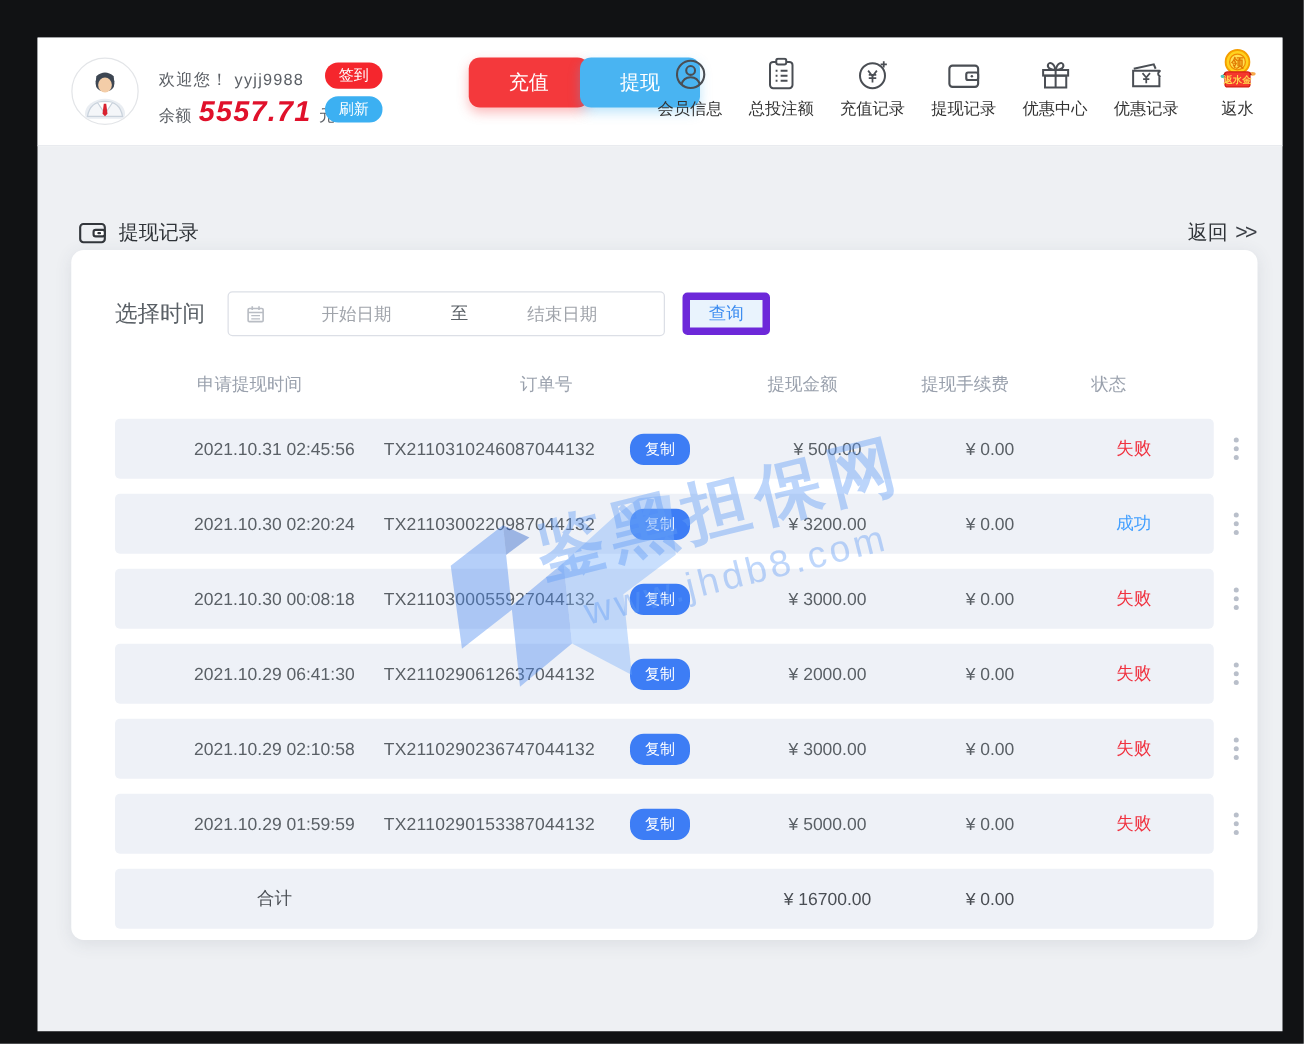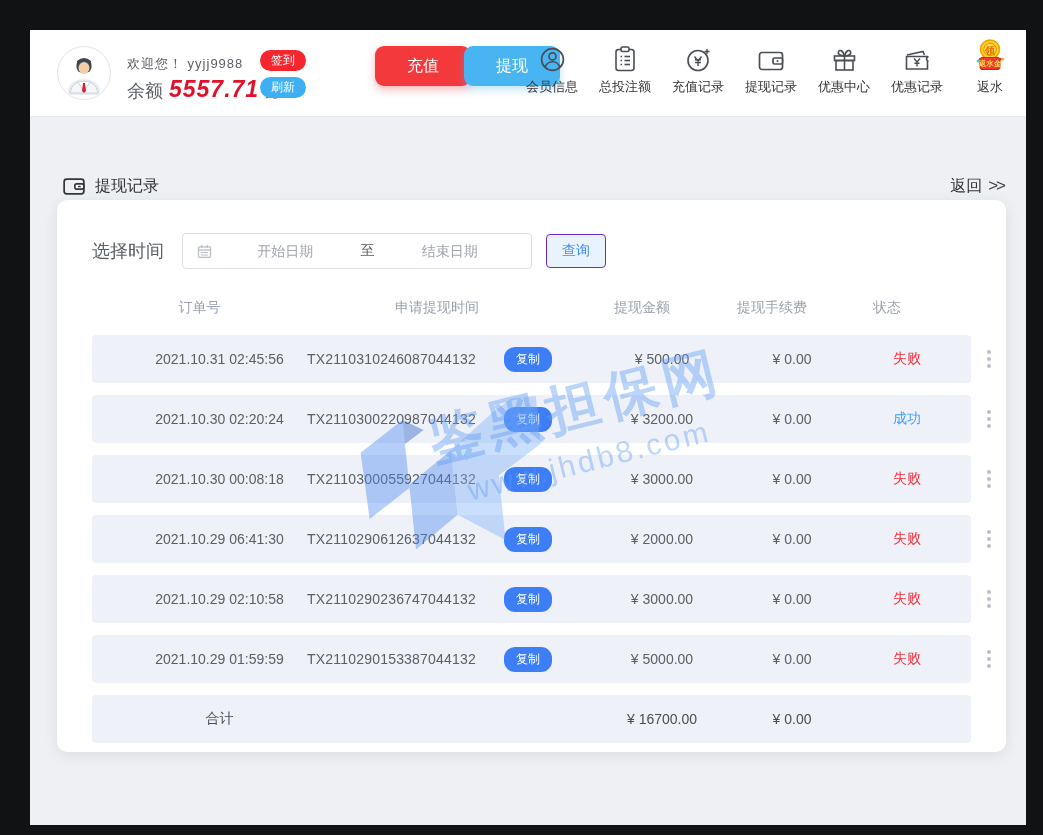"余额" .balance-label { font-size: 18px -> 13px }
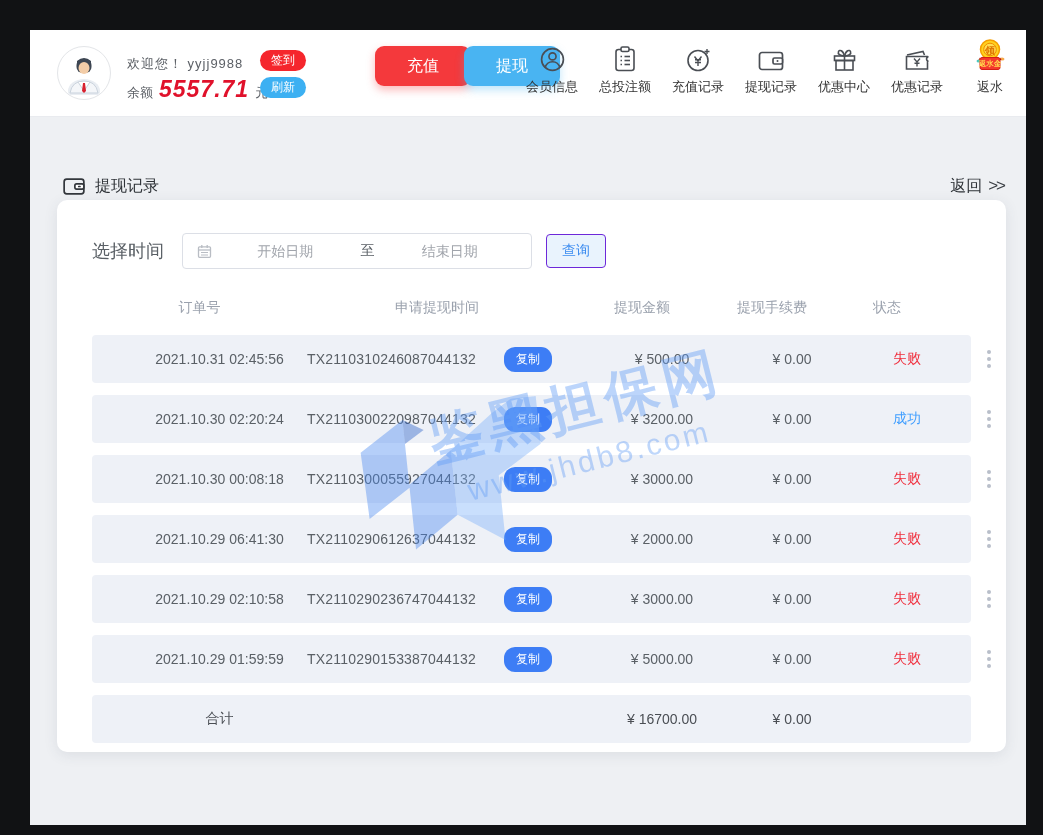"查询" .query-btn { border: 1px solid #6d28d9 -> 6px solid #6d28d9 }
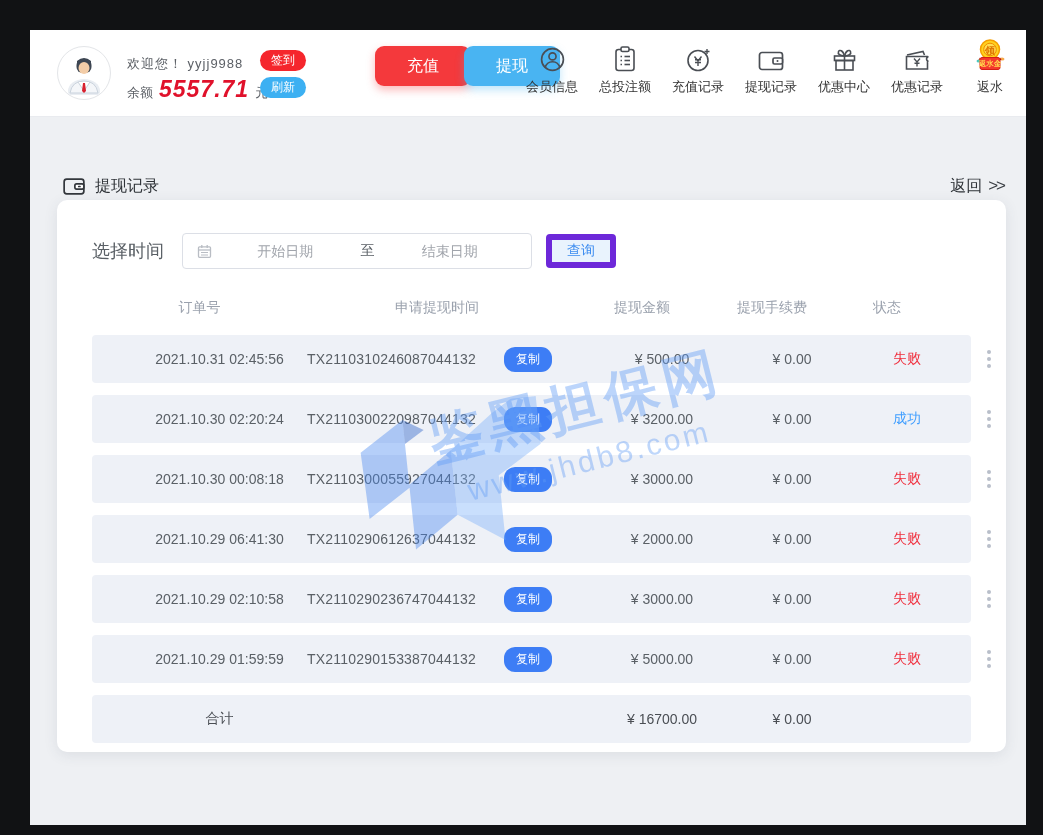"订单号" div.hc { order: before "申请提现时间" -> after "申请提现时间" }
